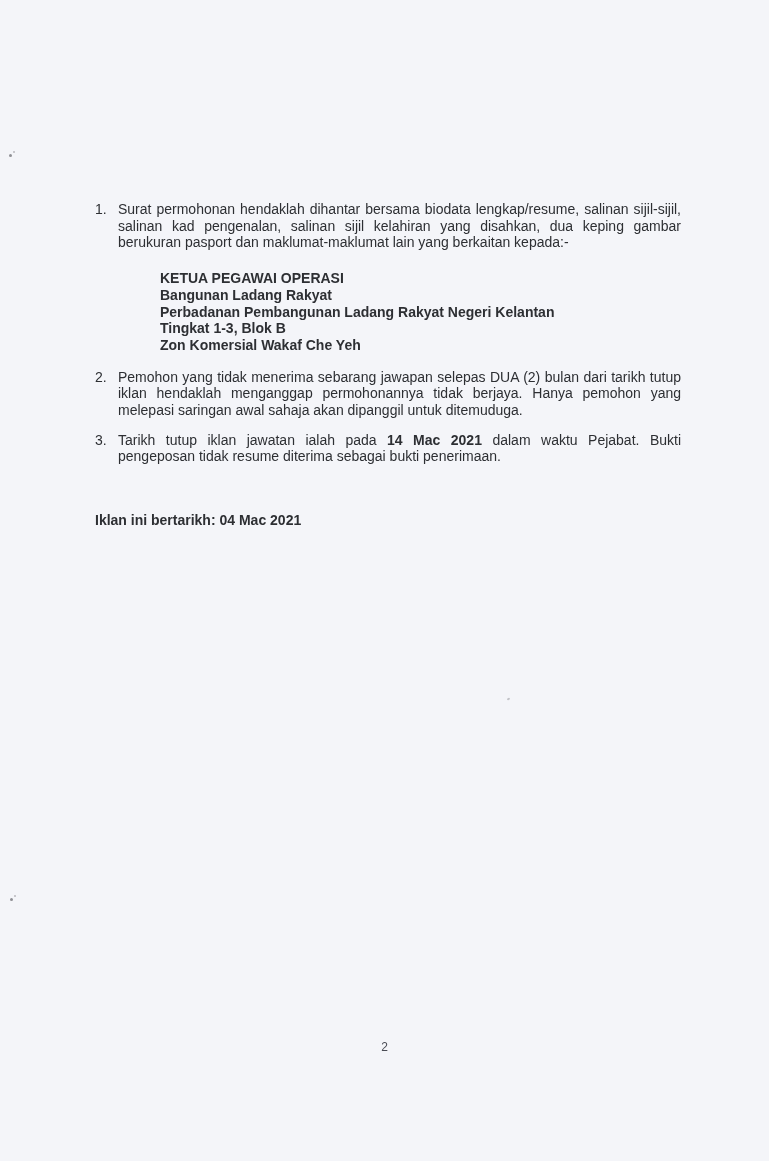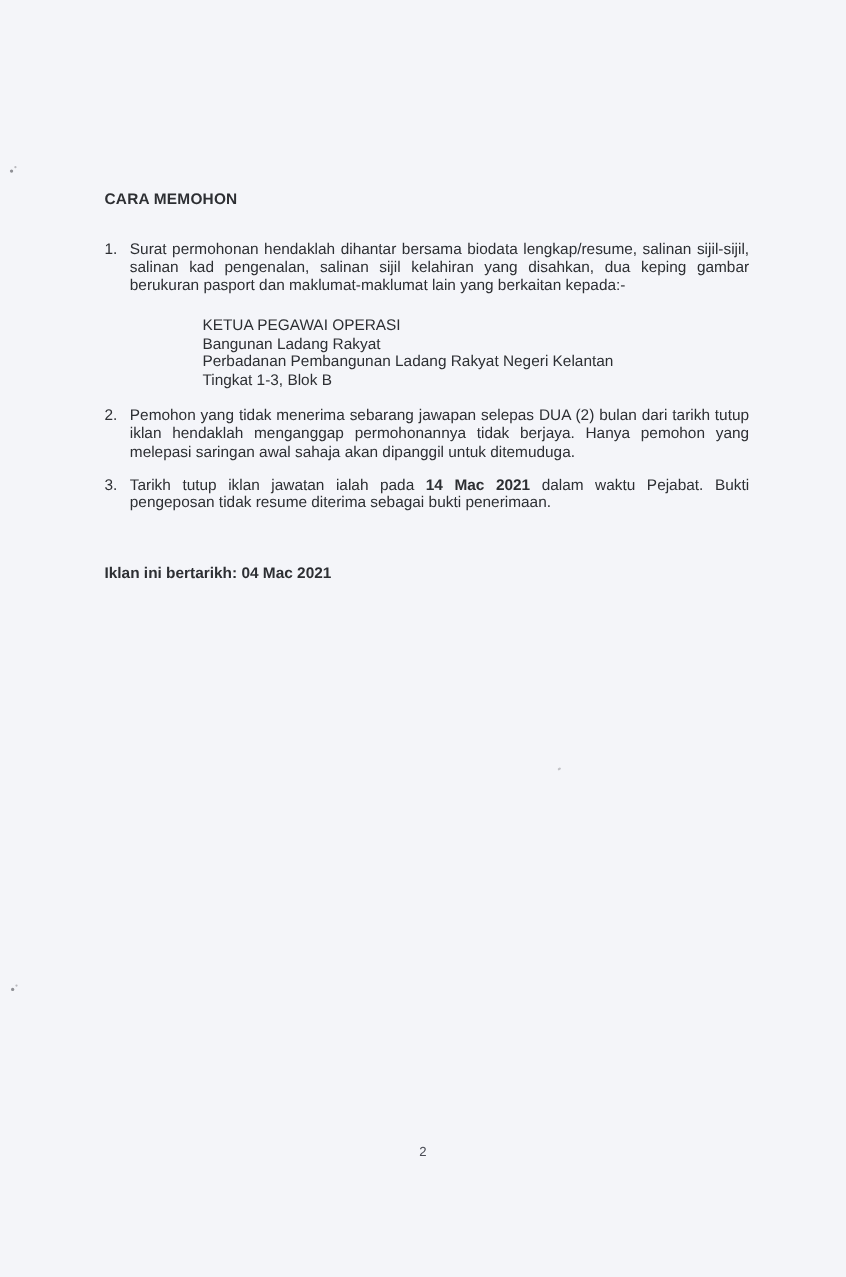"CARA MEMOHON" div.heading { html: <div>CARA MEMOHON</div> -> none }
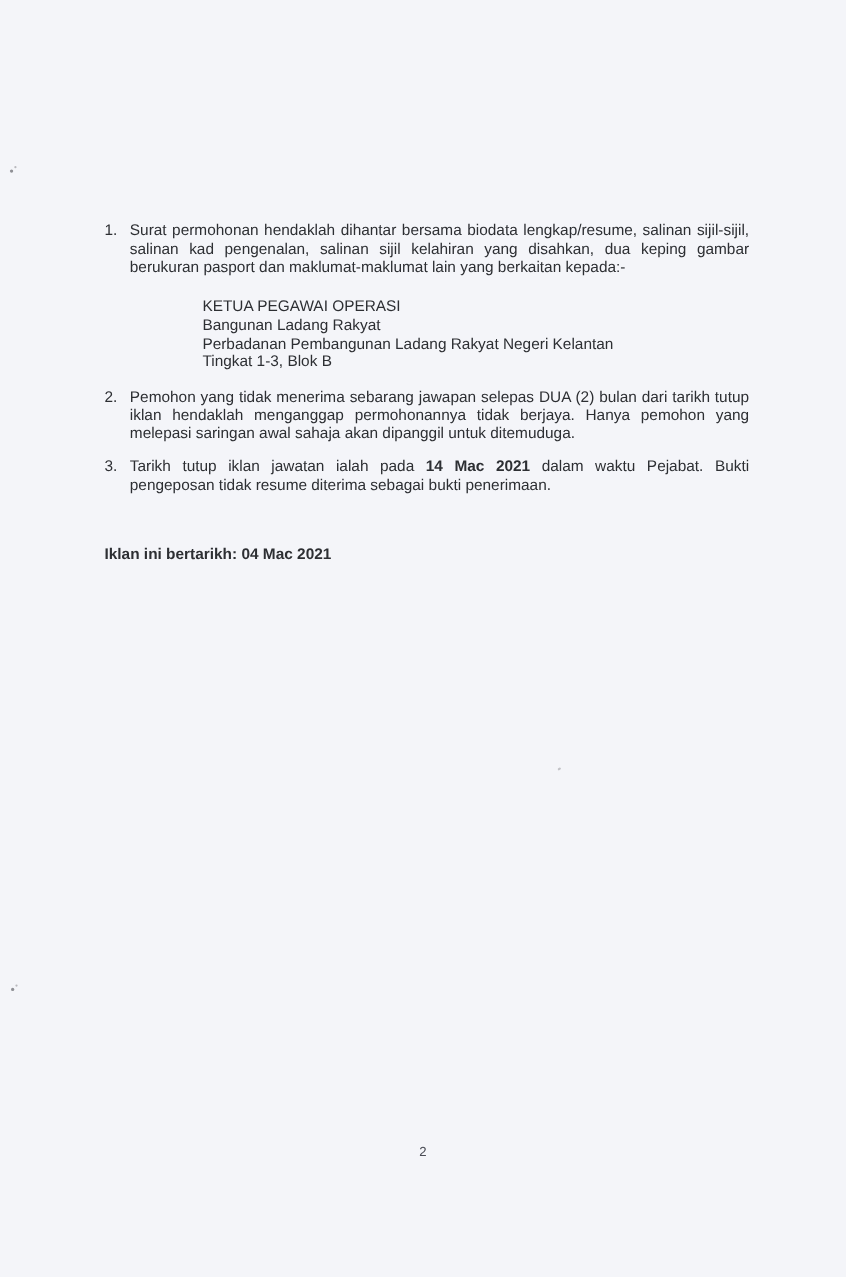"KETUA PEGAWAI OPERASI" .address-block { font-weight: normal -> bold; margin-left: 89px -> 65px }
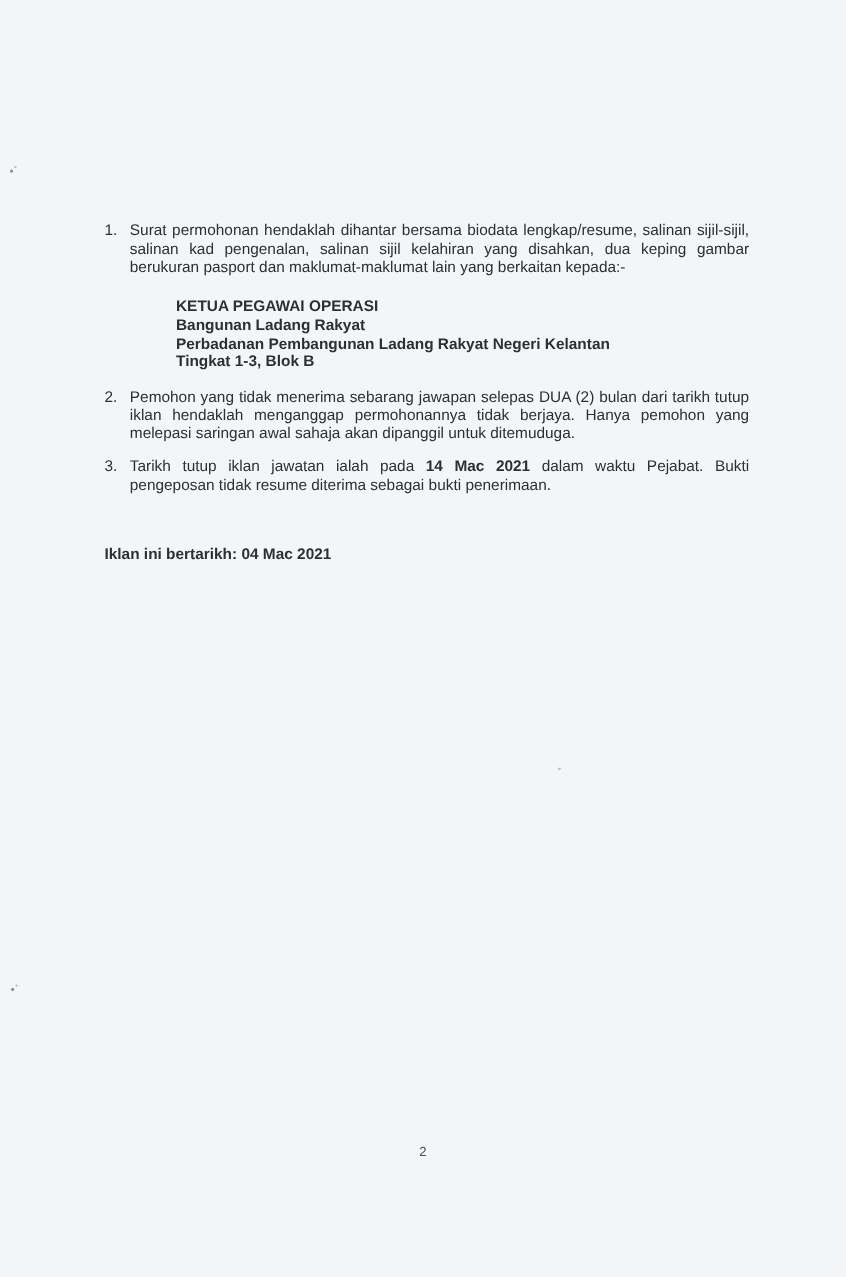"Zon Komersial Wakaf Che Yeh" div { html: none -> <div>Zon Komersial Wakaf Che Yeh</div> }
